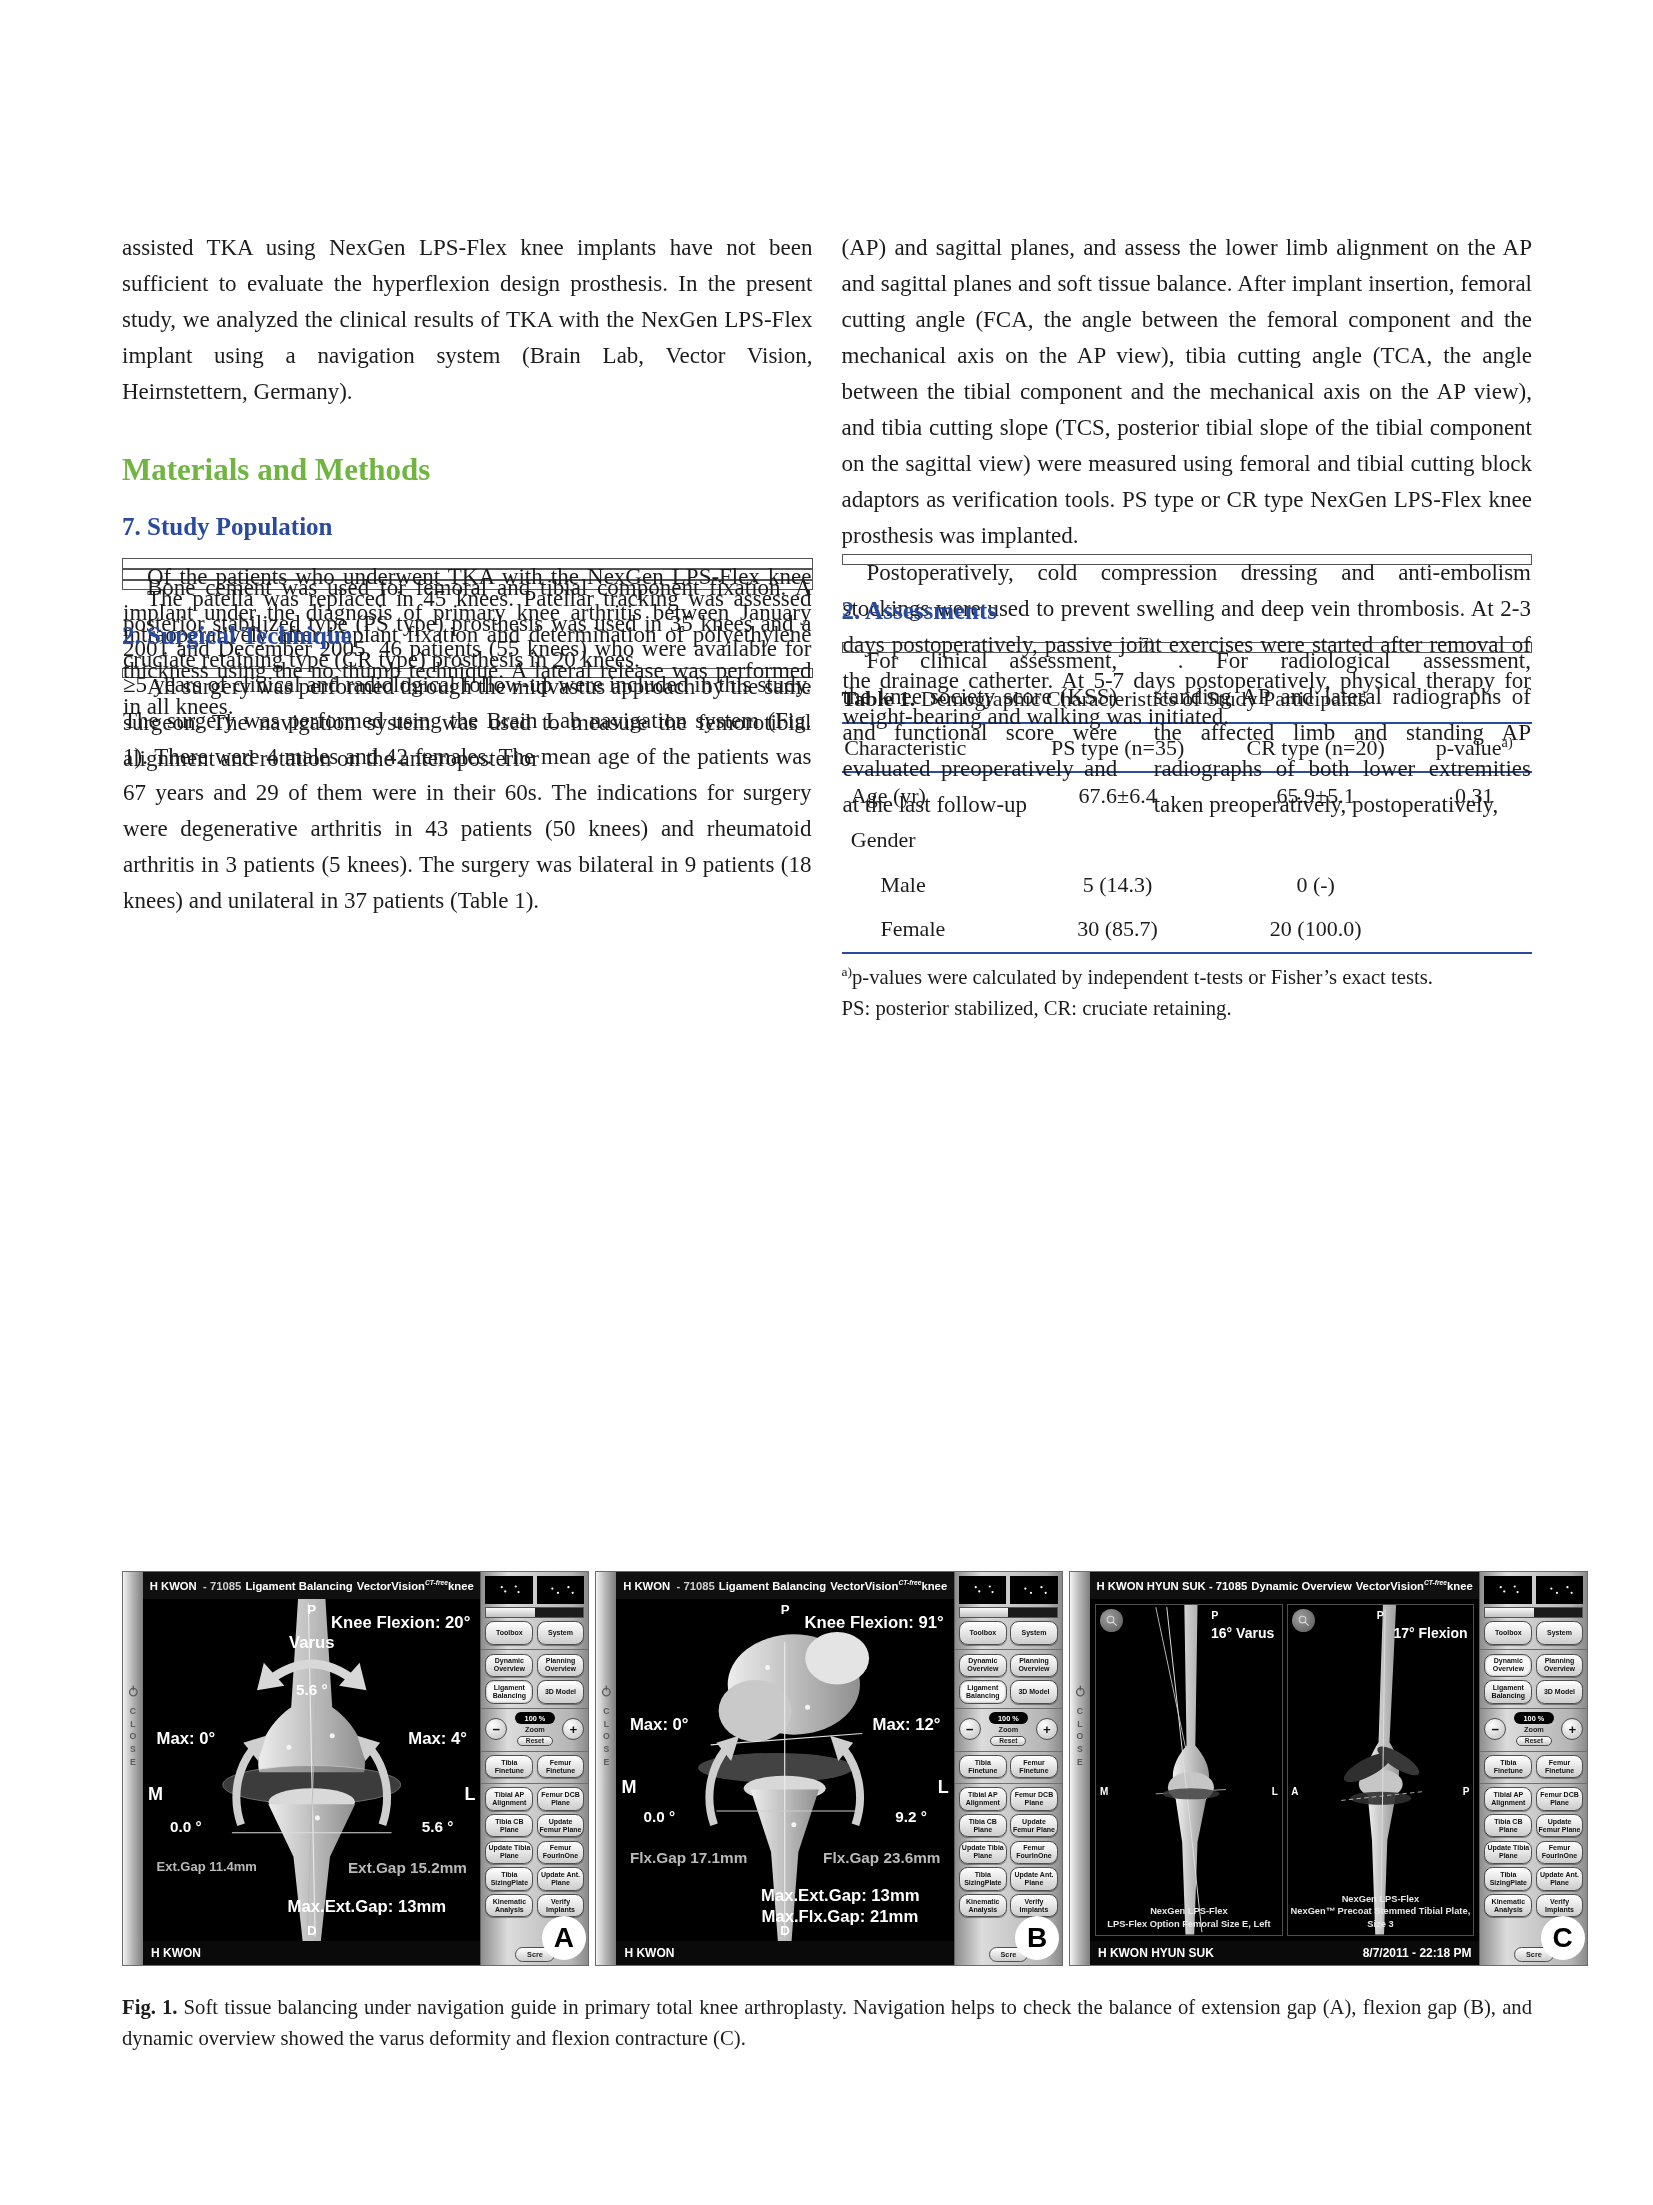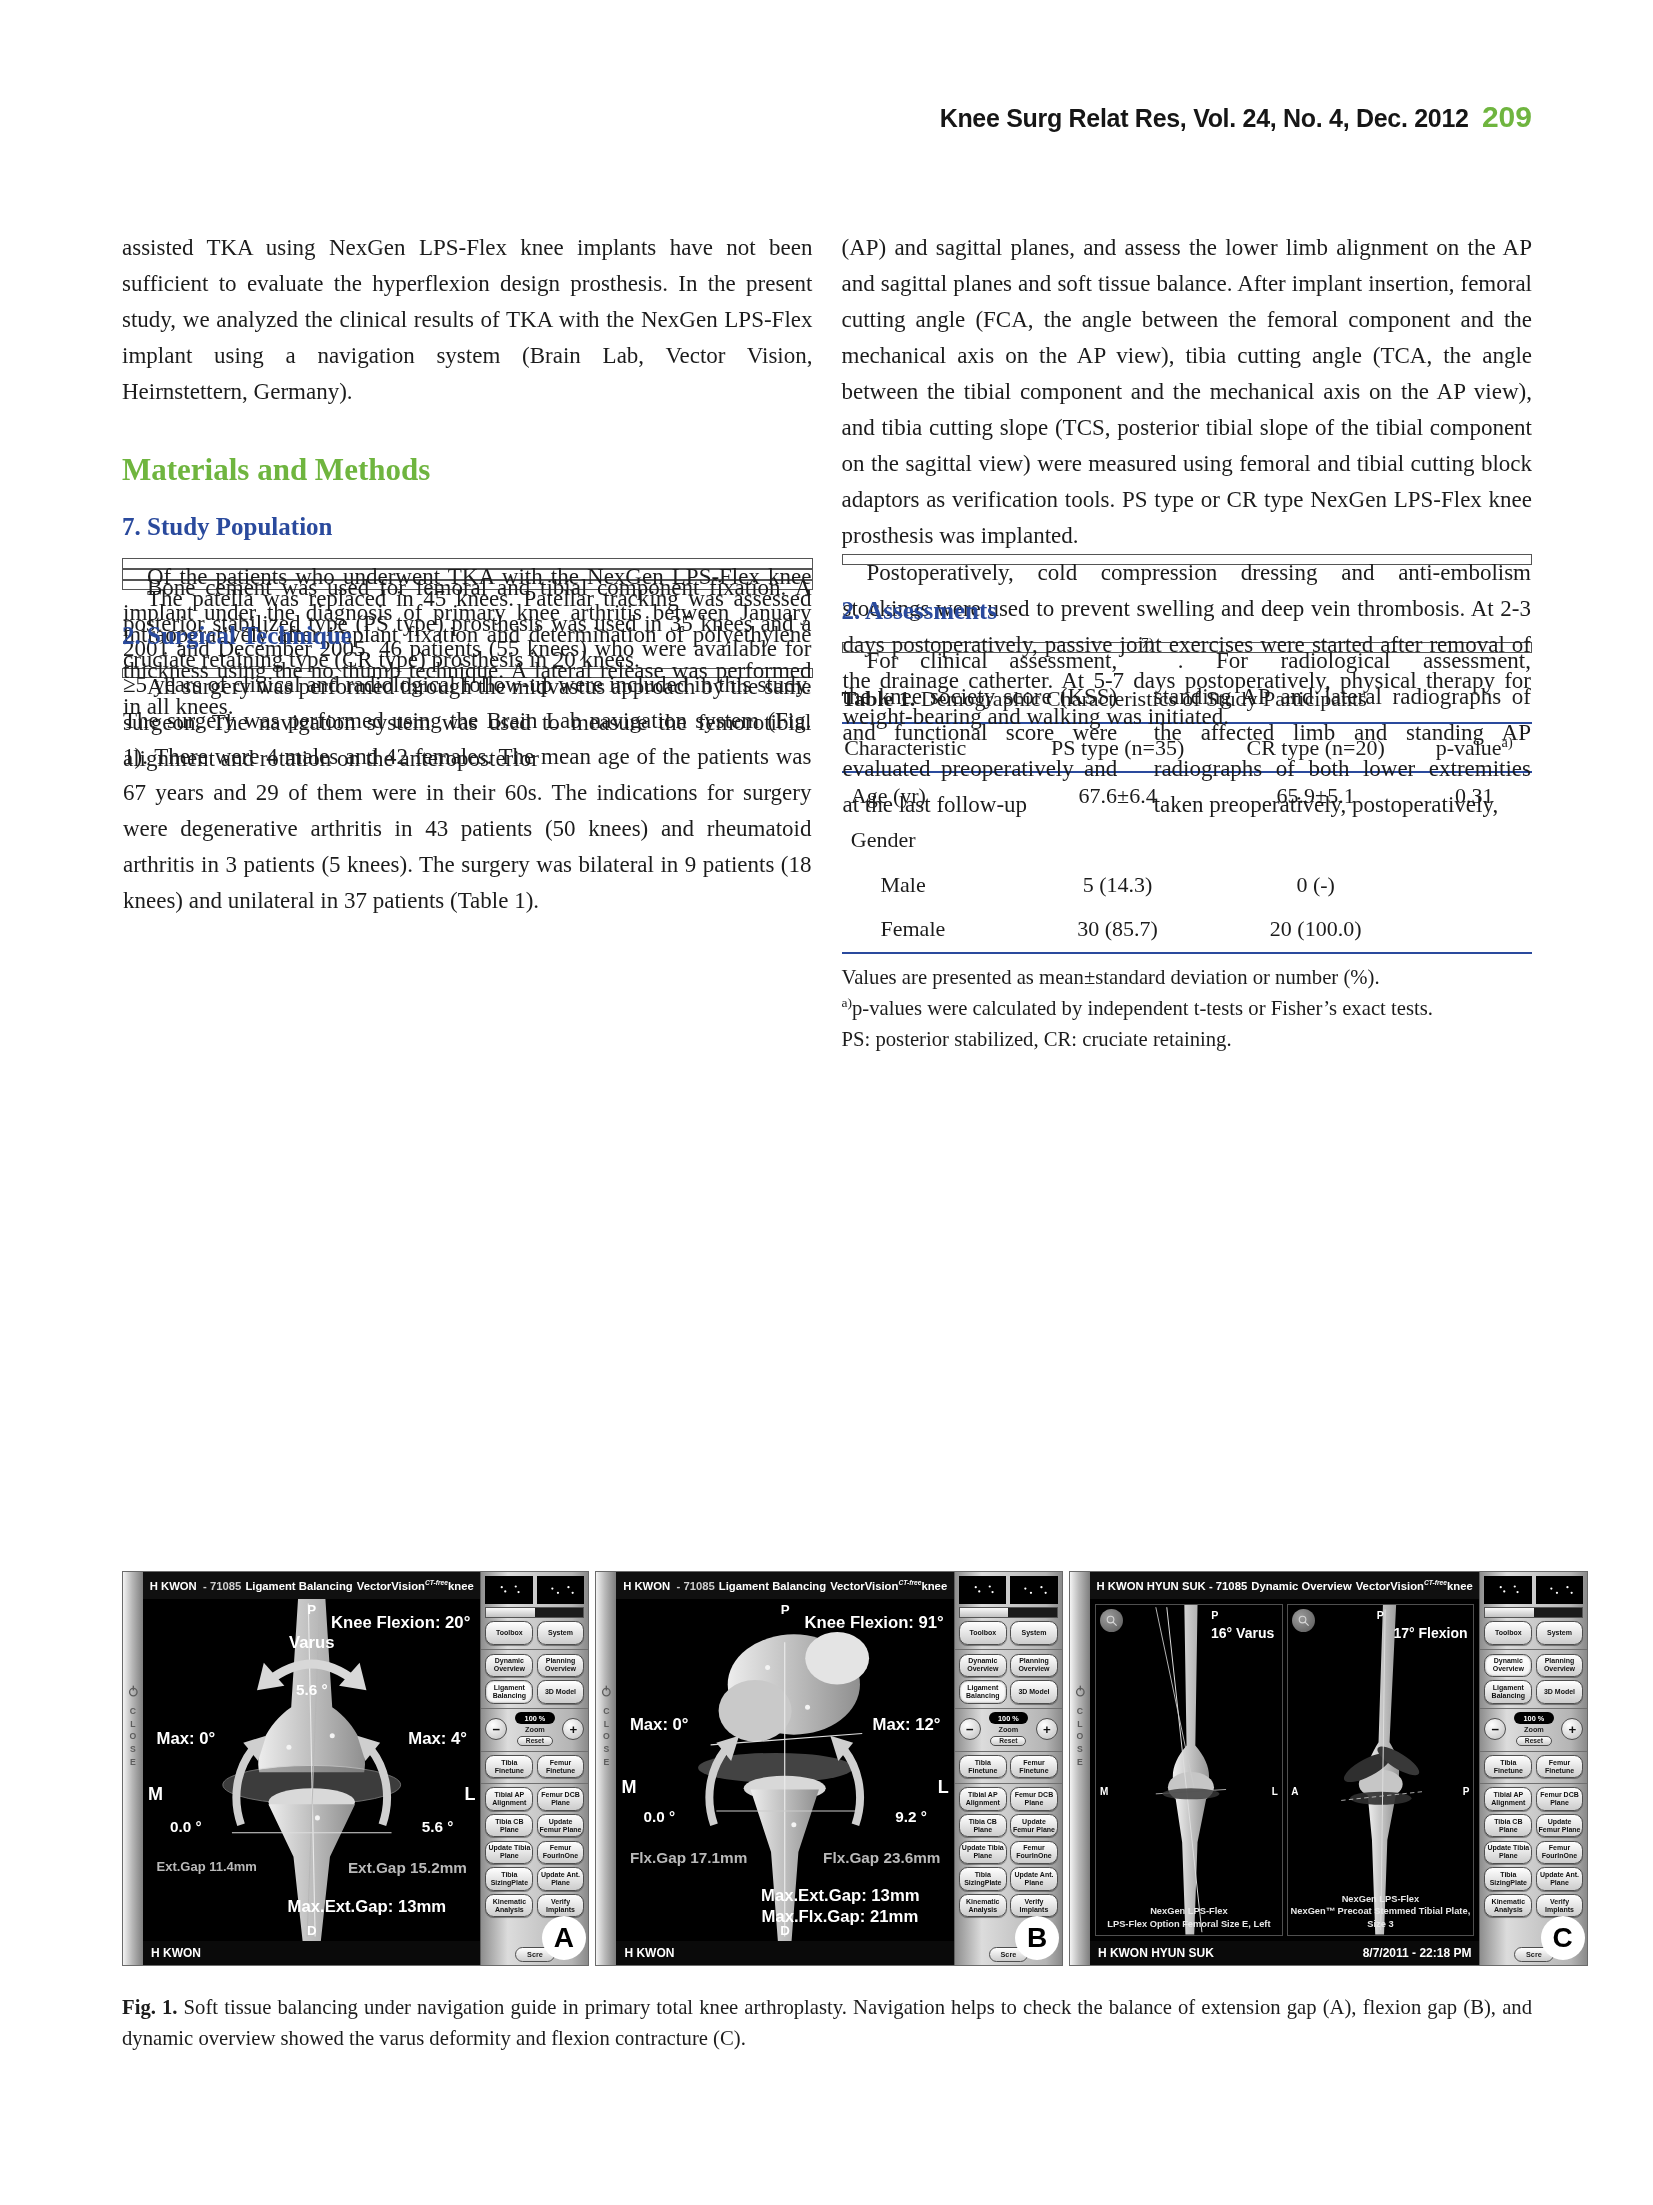"Knee Surg Relat Res, Vol." div.runhead { html: <div> <span>Knee Surg Relat Res, Vol. 24, No. 4, Dec. 2012</span> <span>209</span> </div> -> none }
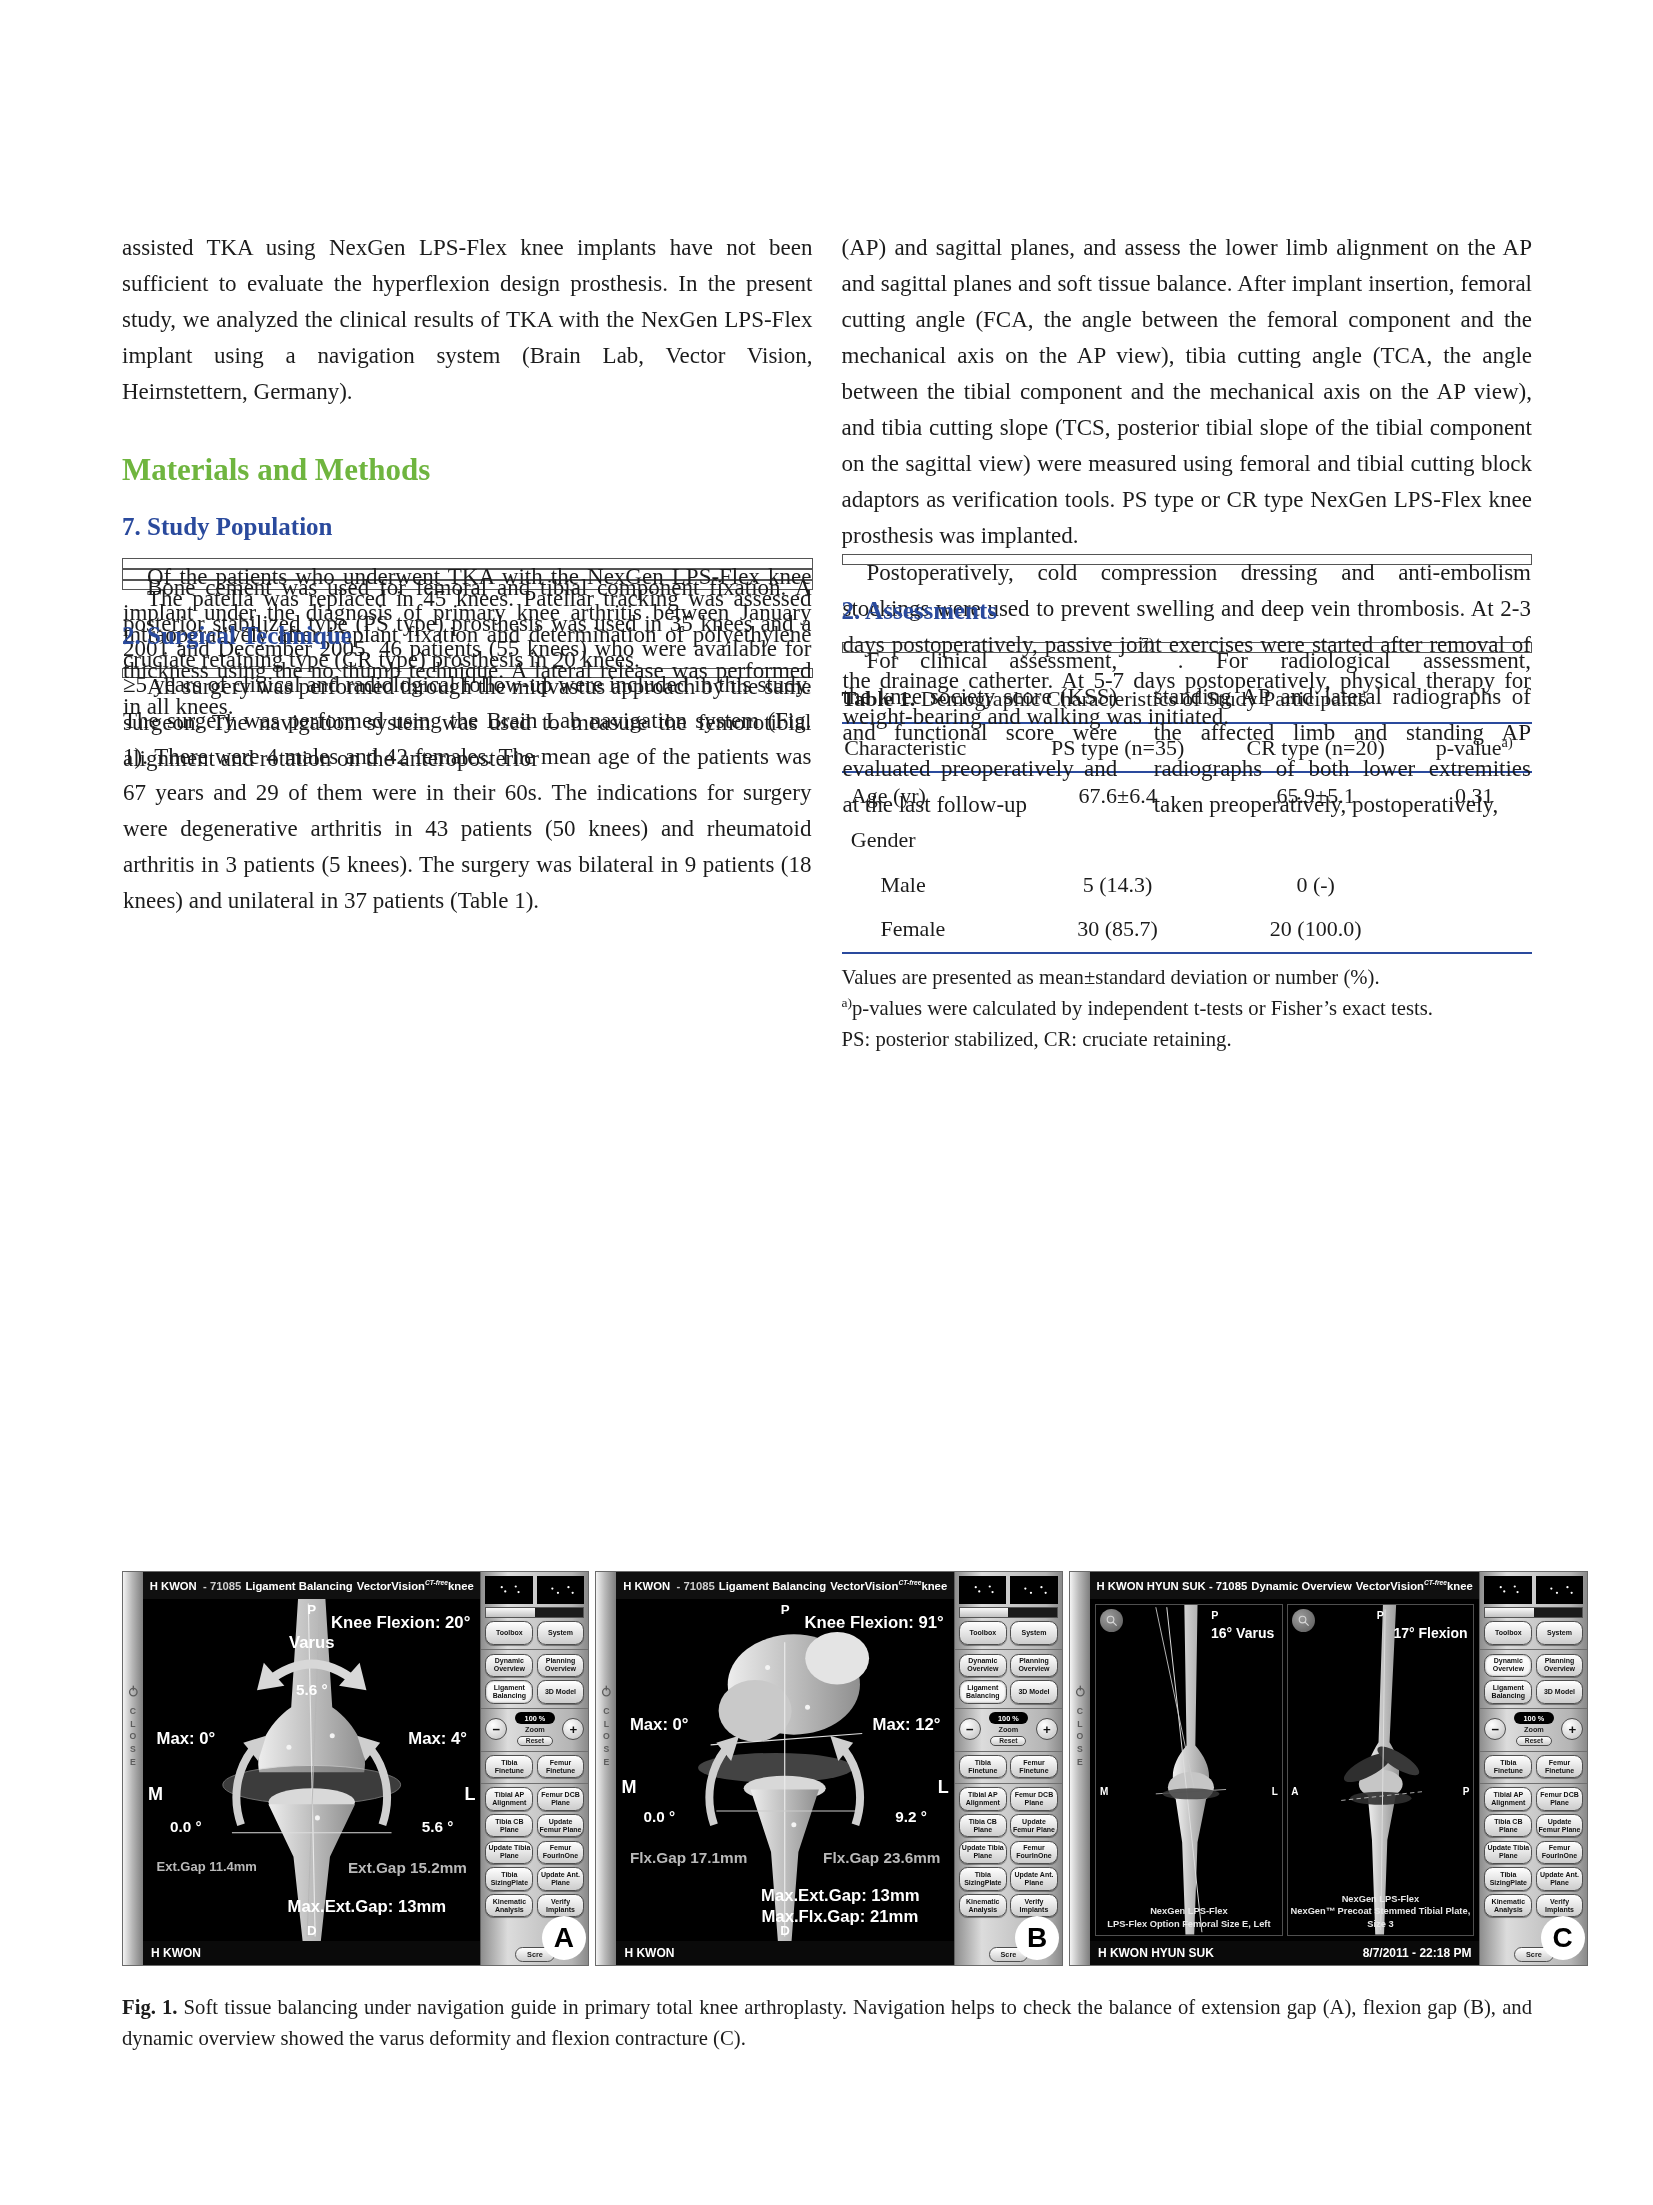"Values are presented as mean±standard" div { html: <div>Values are presented as mean±standard deviation or number (%).</div> -> none }
